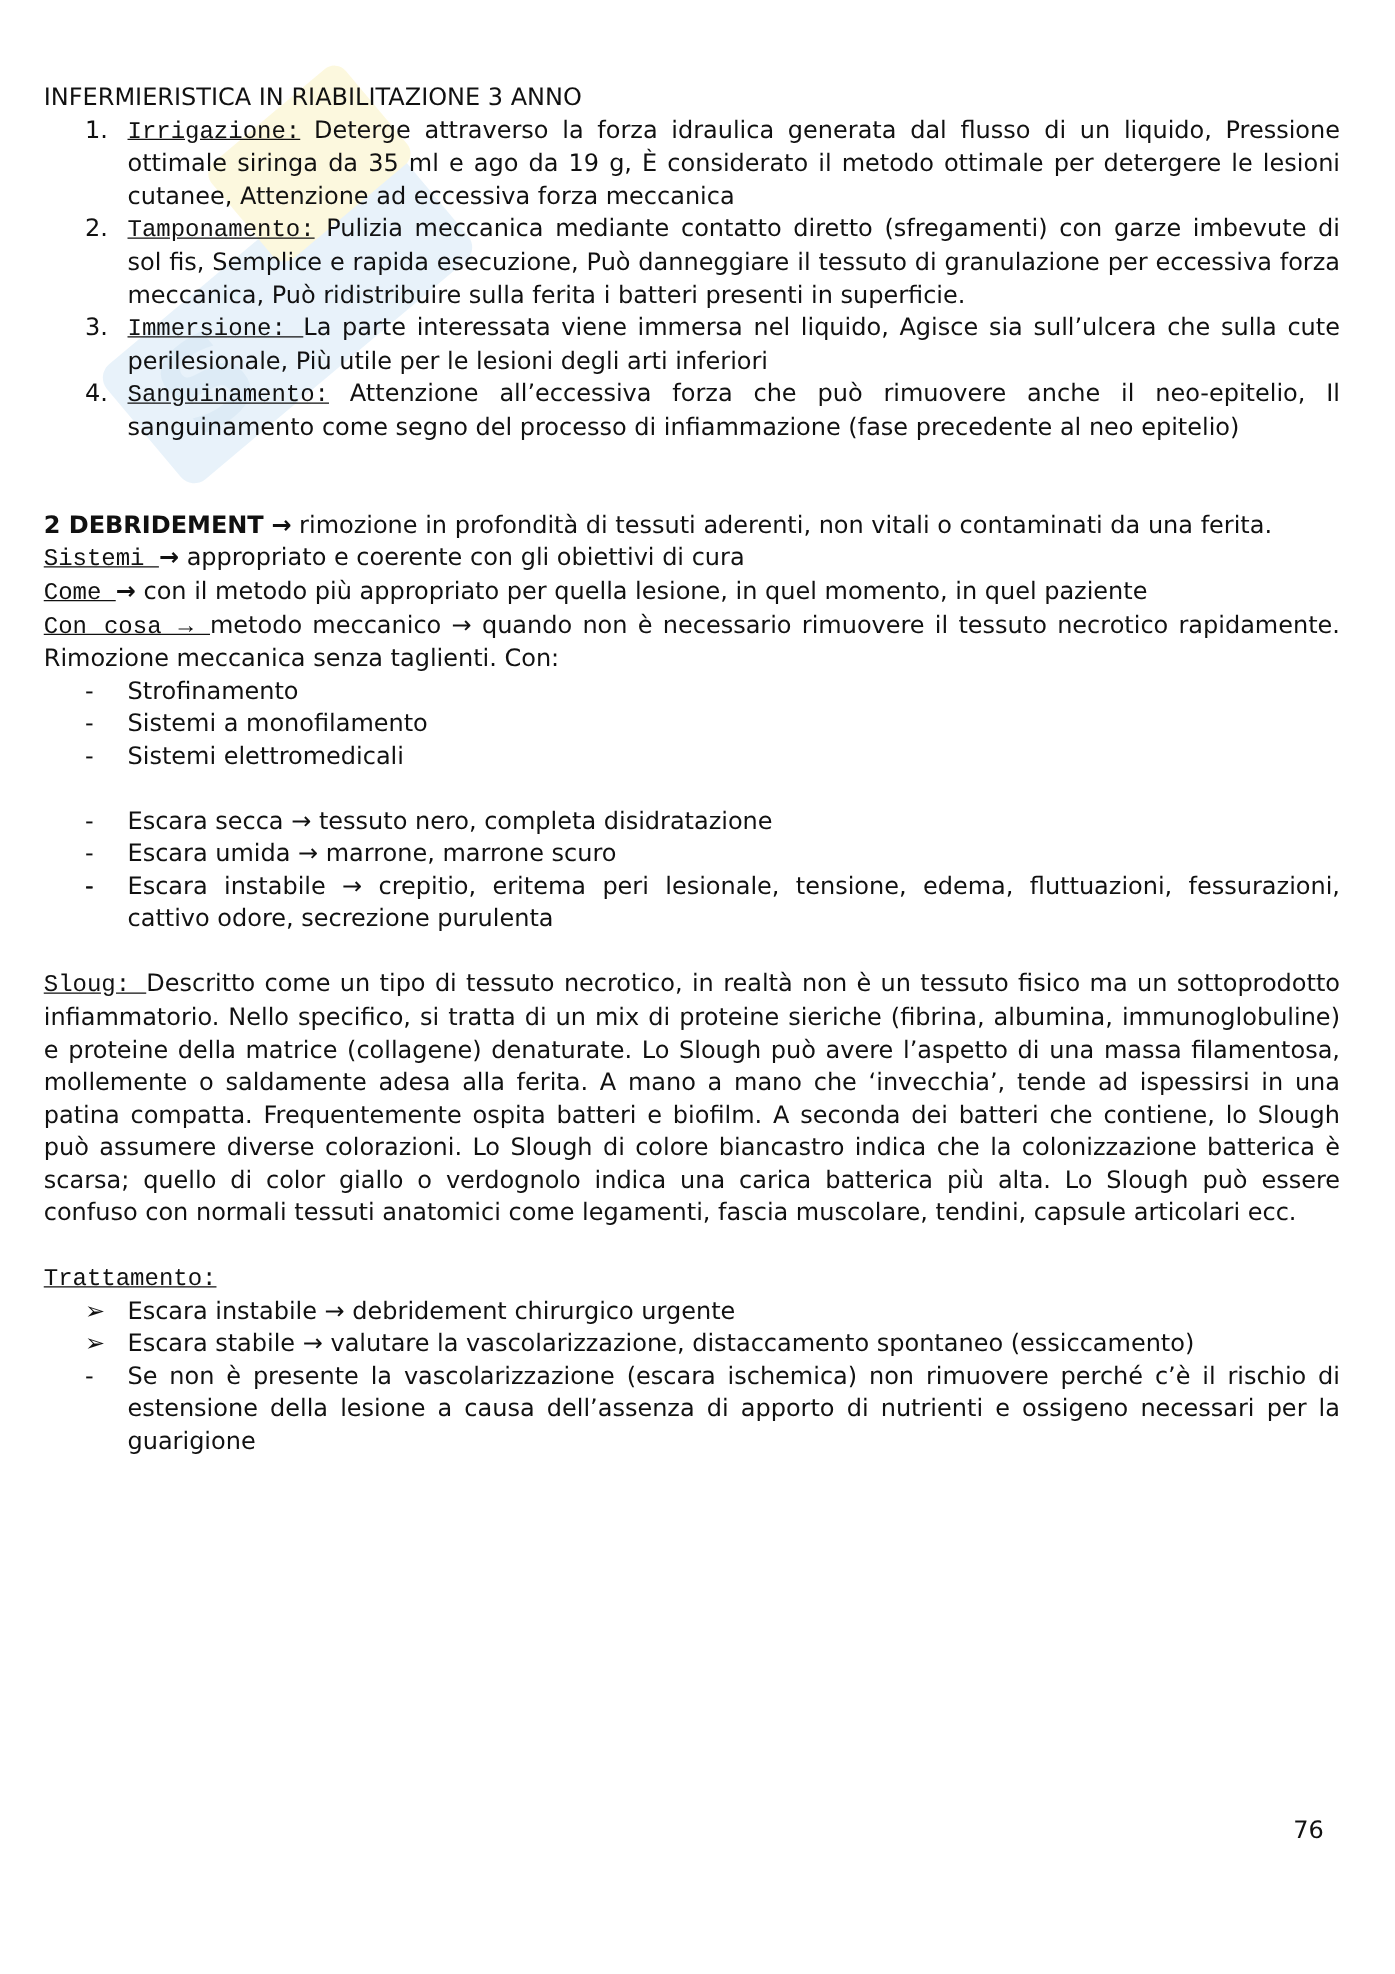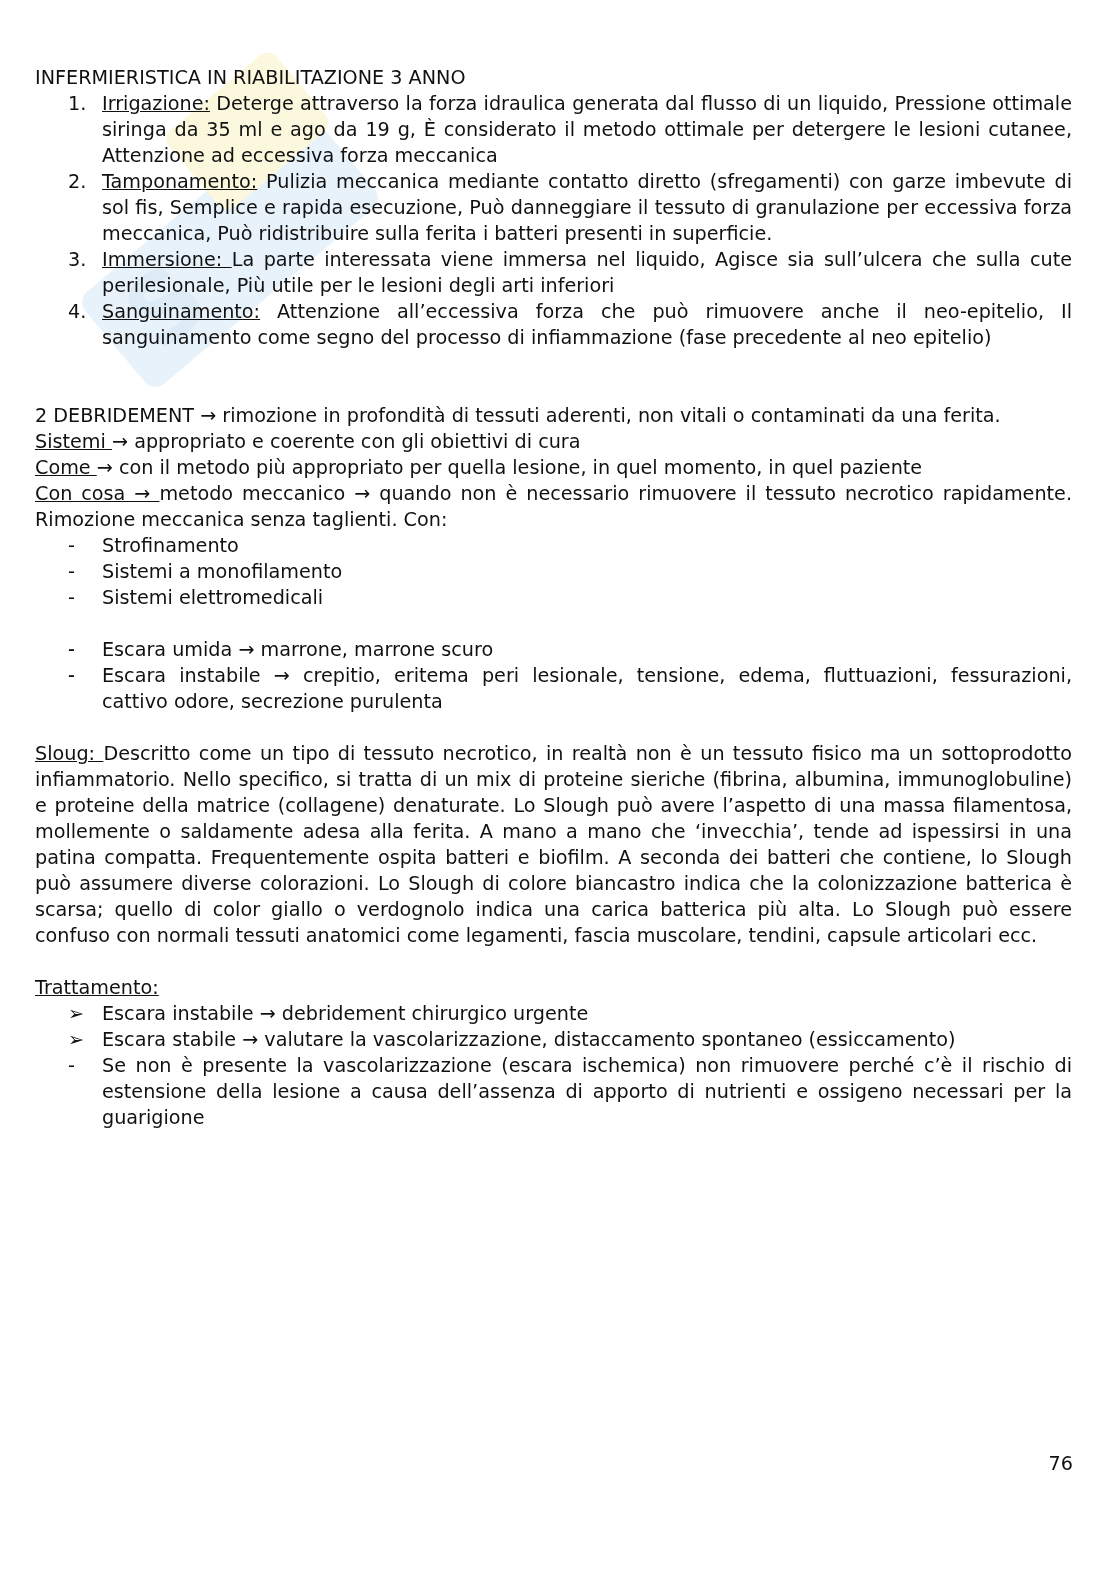"Irrigazione:" .u { font-family: none -> Liberation Mono, monospace }
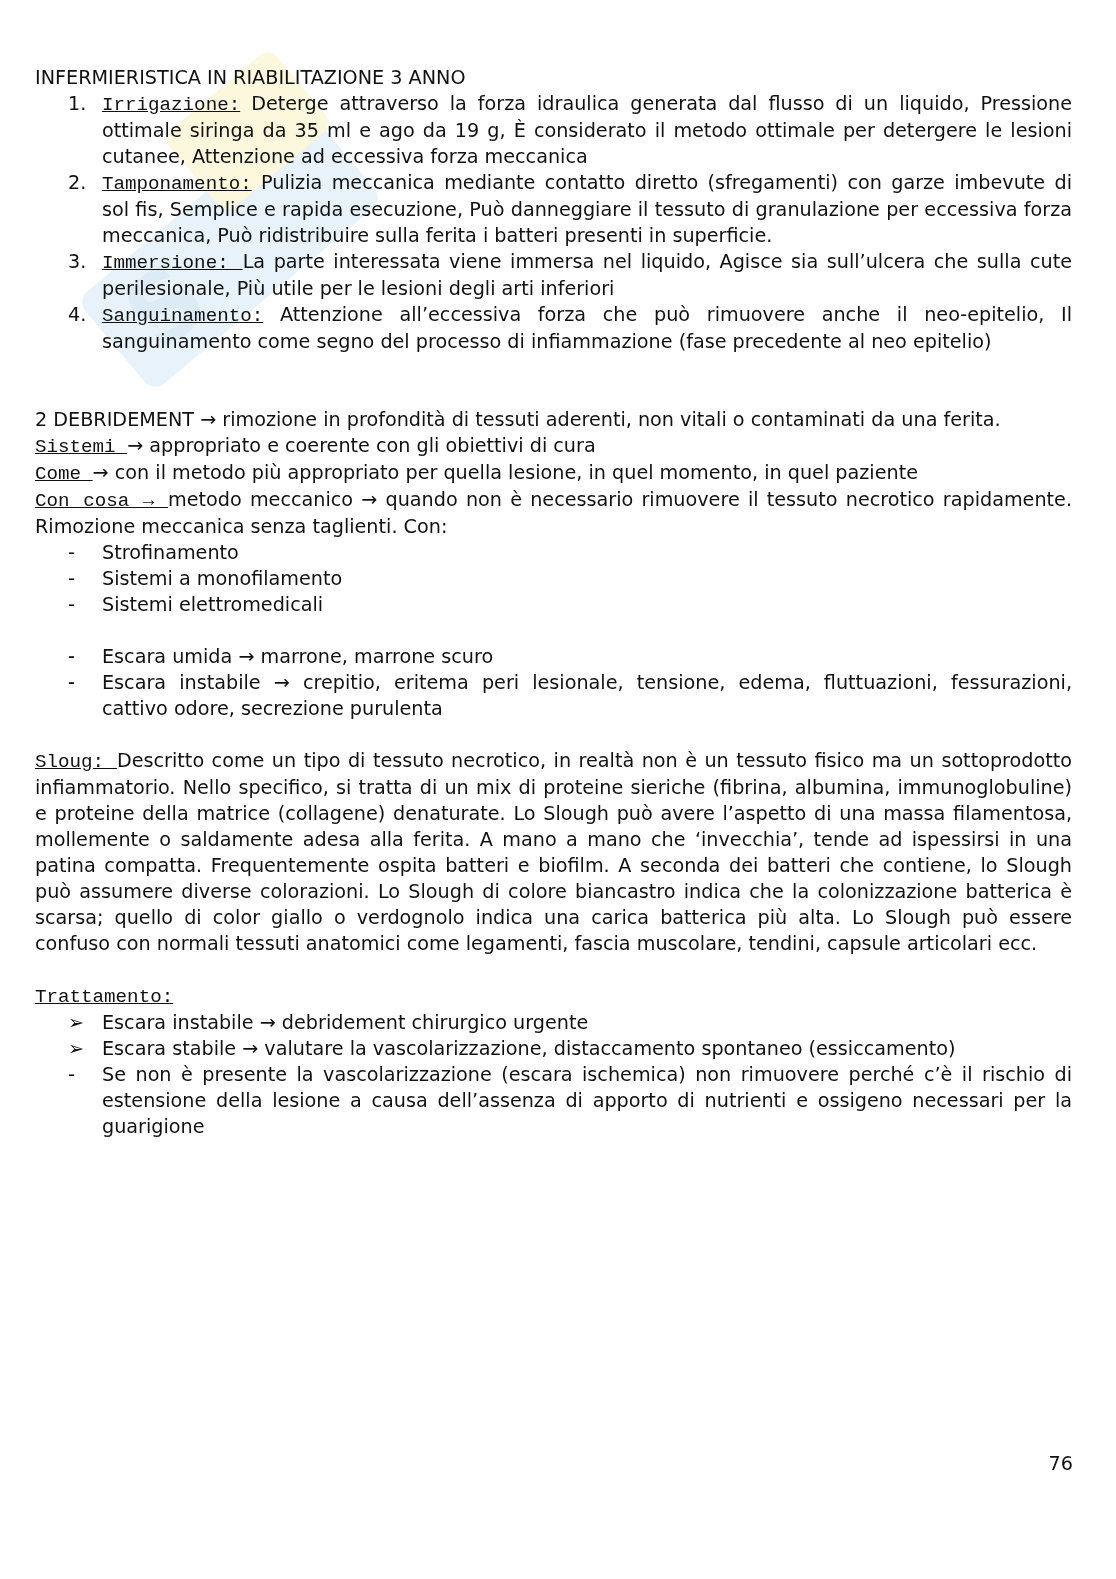"2 DEBRIDEMENT" .b { font-weight: normal -> bold }
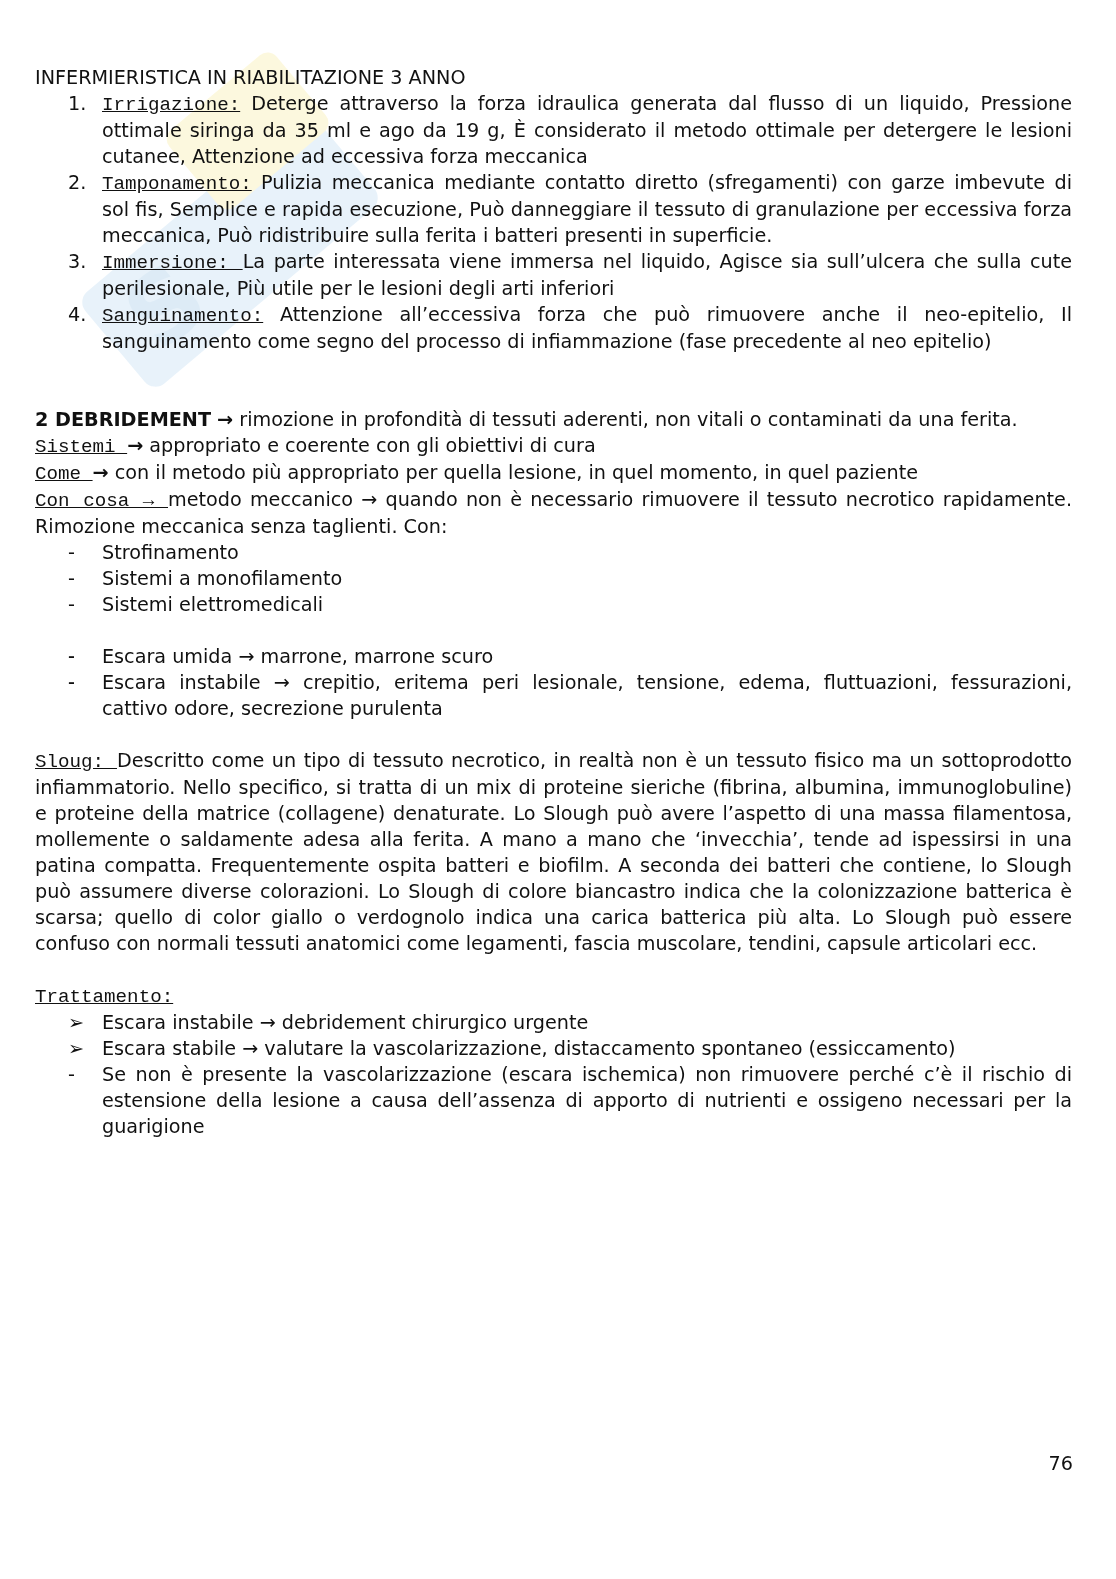"Escara secca → tessuto nero," span { html: none -> <span>Escara secca → tessuto nero, completa disidratazione</span> }
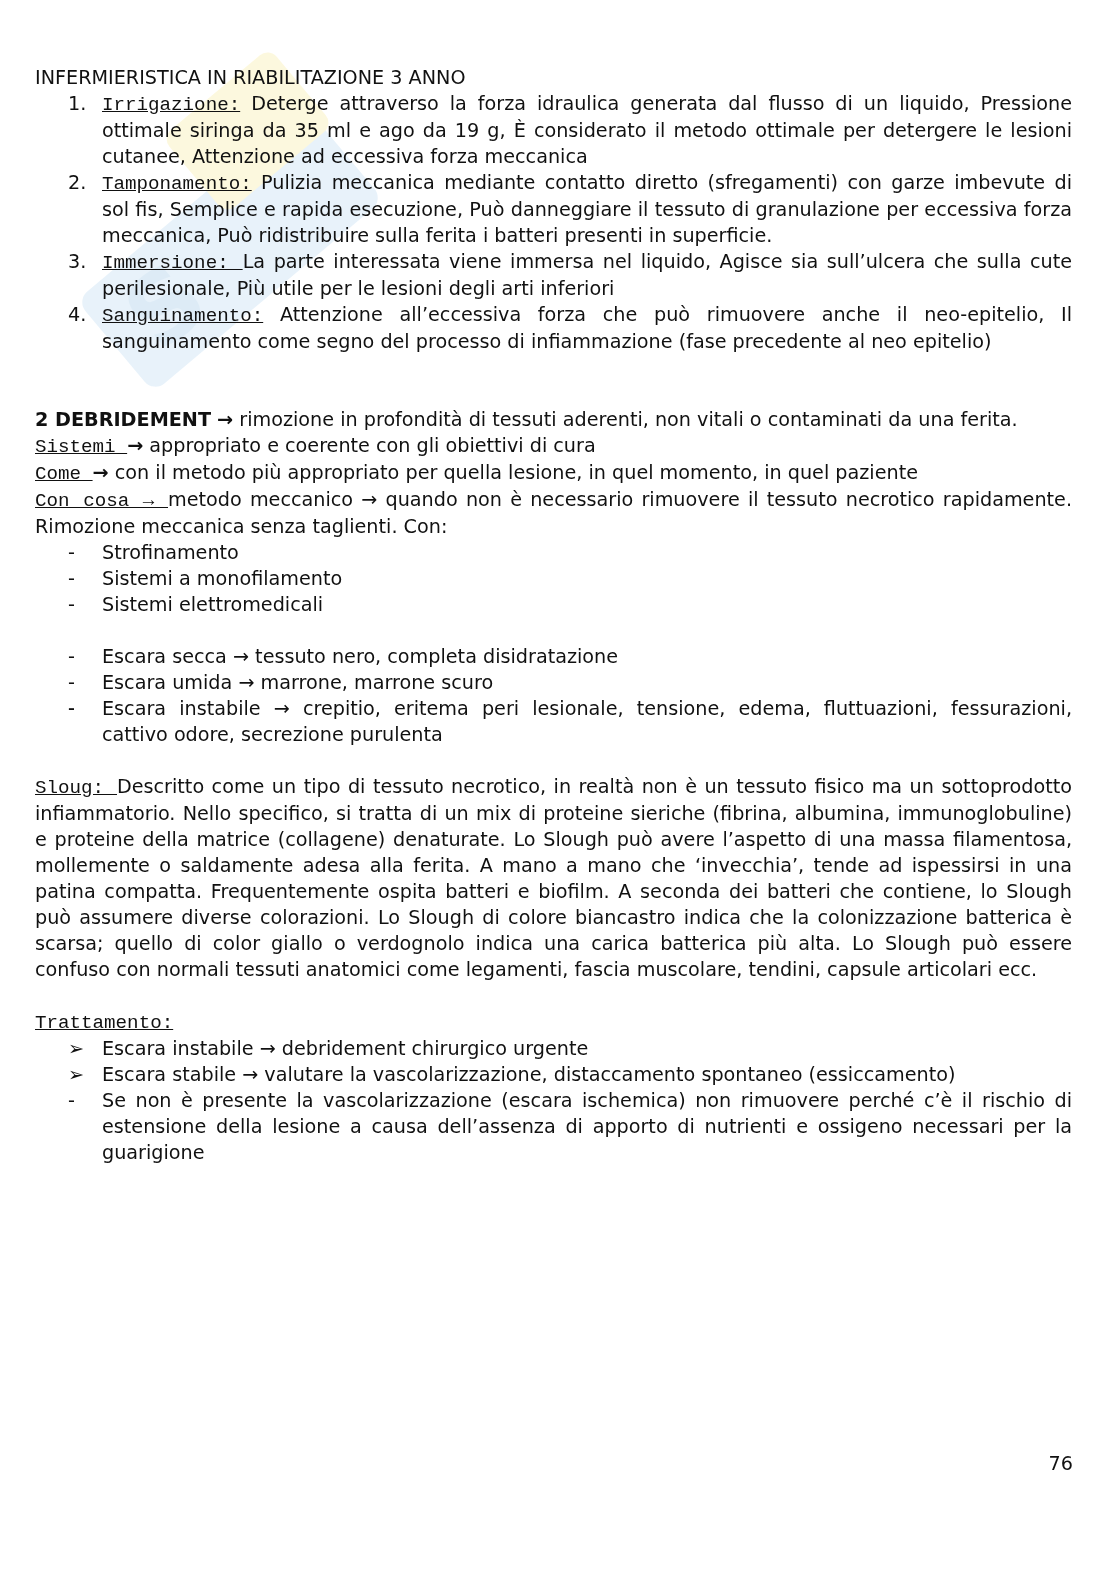"76" .pagenum { right: 43px -> 57px }
